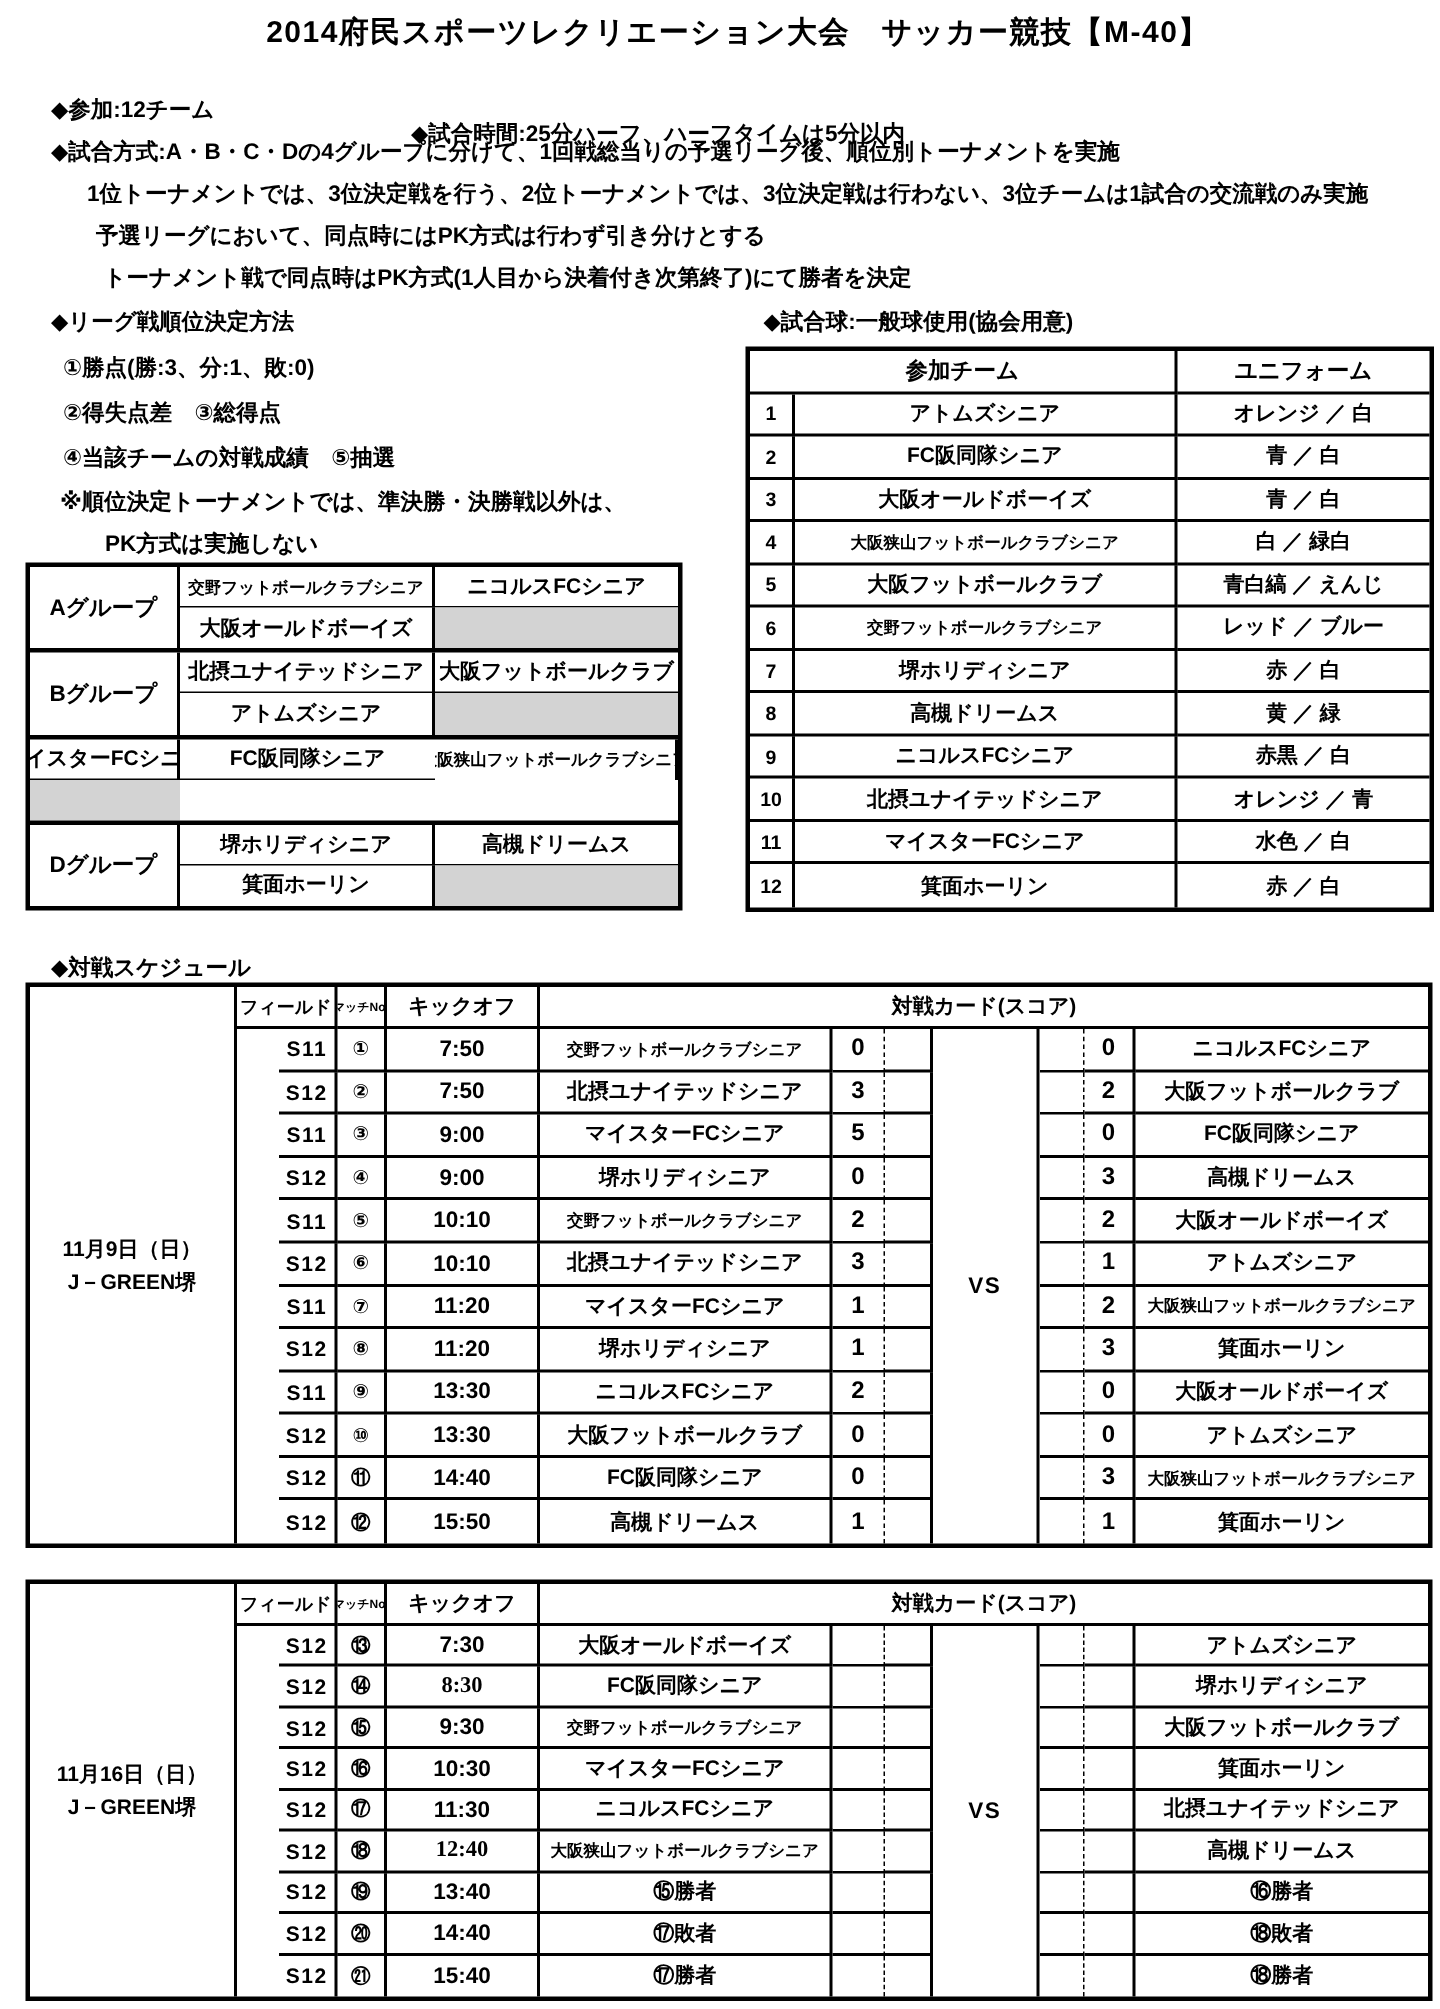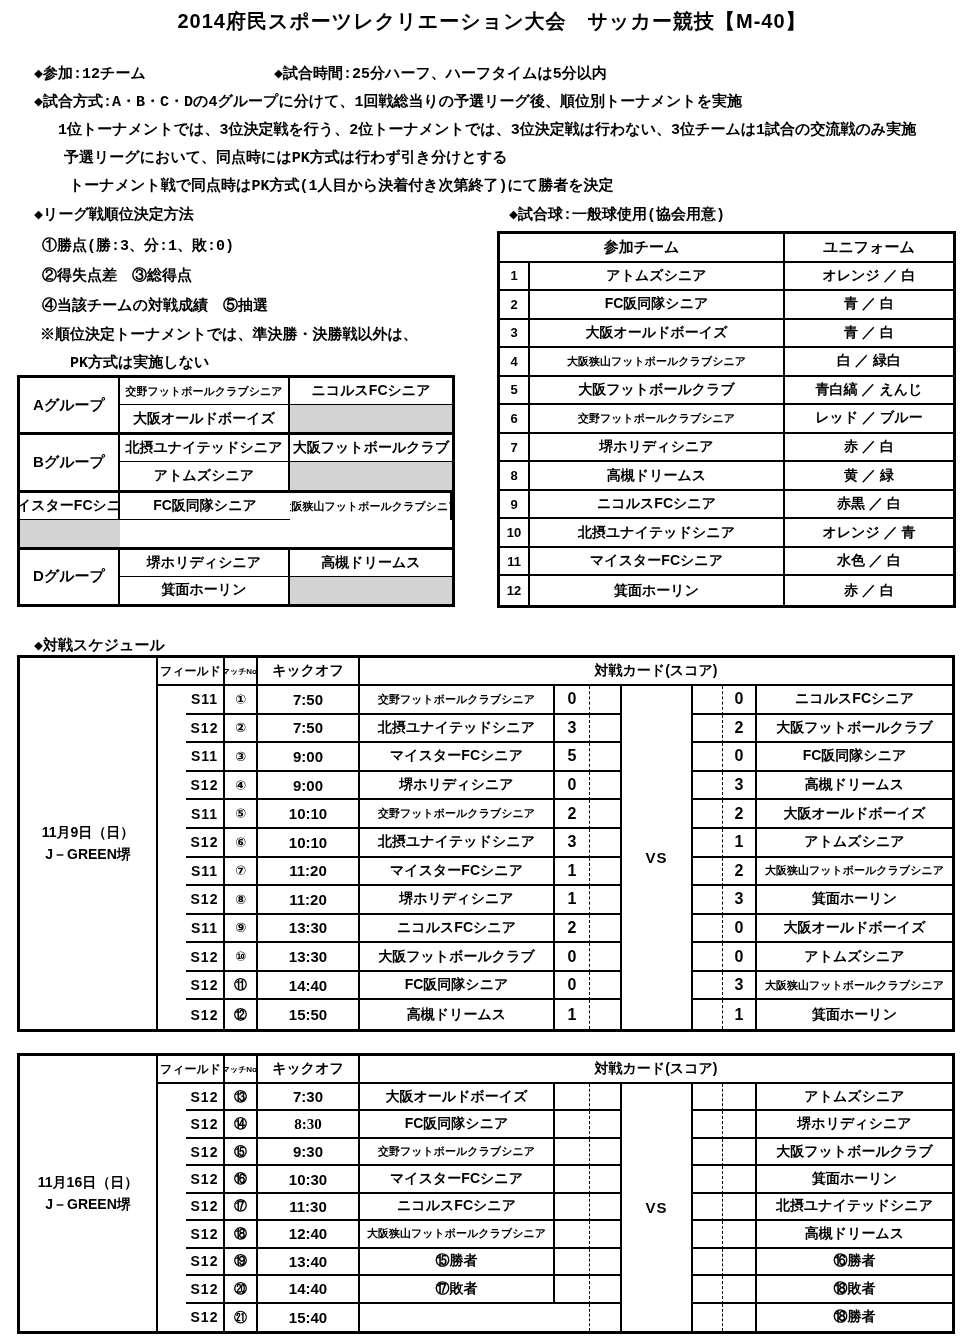"◆参加:12チーム" .t15 { font-family: Liberation Mono, monospace -> none }
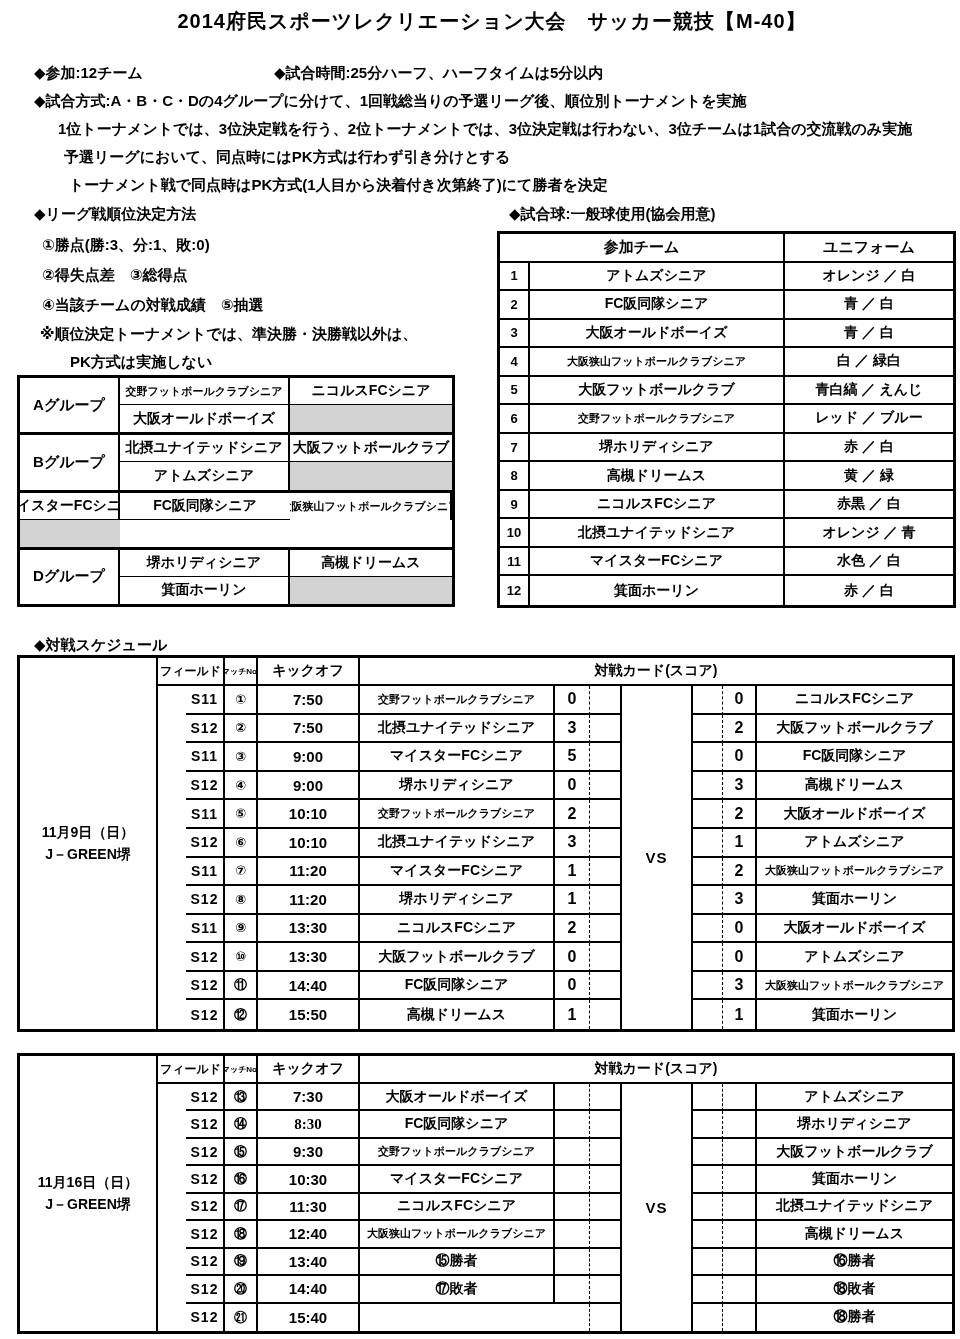"◆試合時間:25分ハーフ、ハーフタイムは5分以内" div.abs { top: 64px -> 80px }
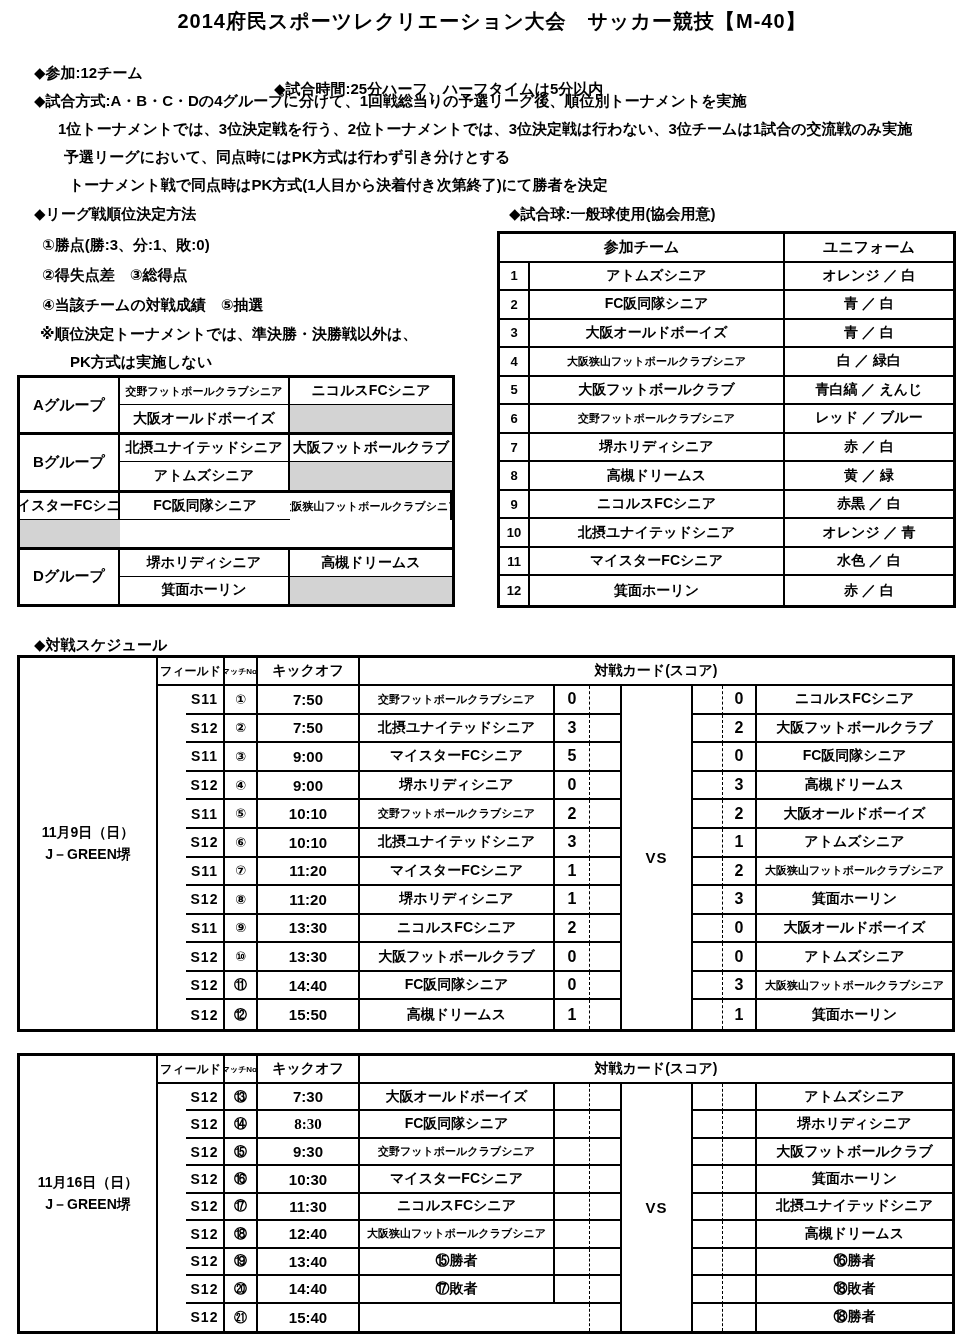"12:40" div.scell { font-family: none -> Liberation Serif, serif }
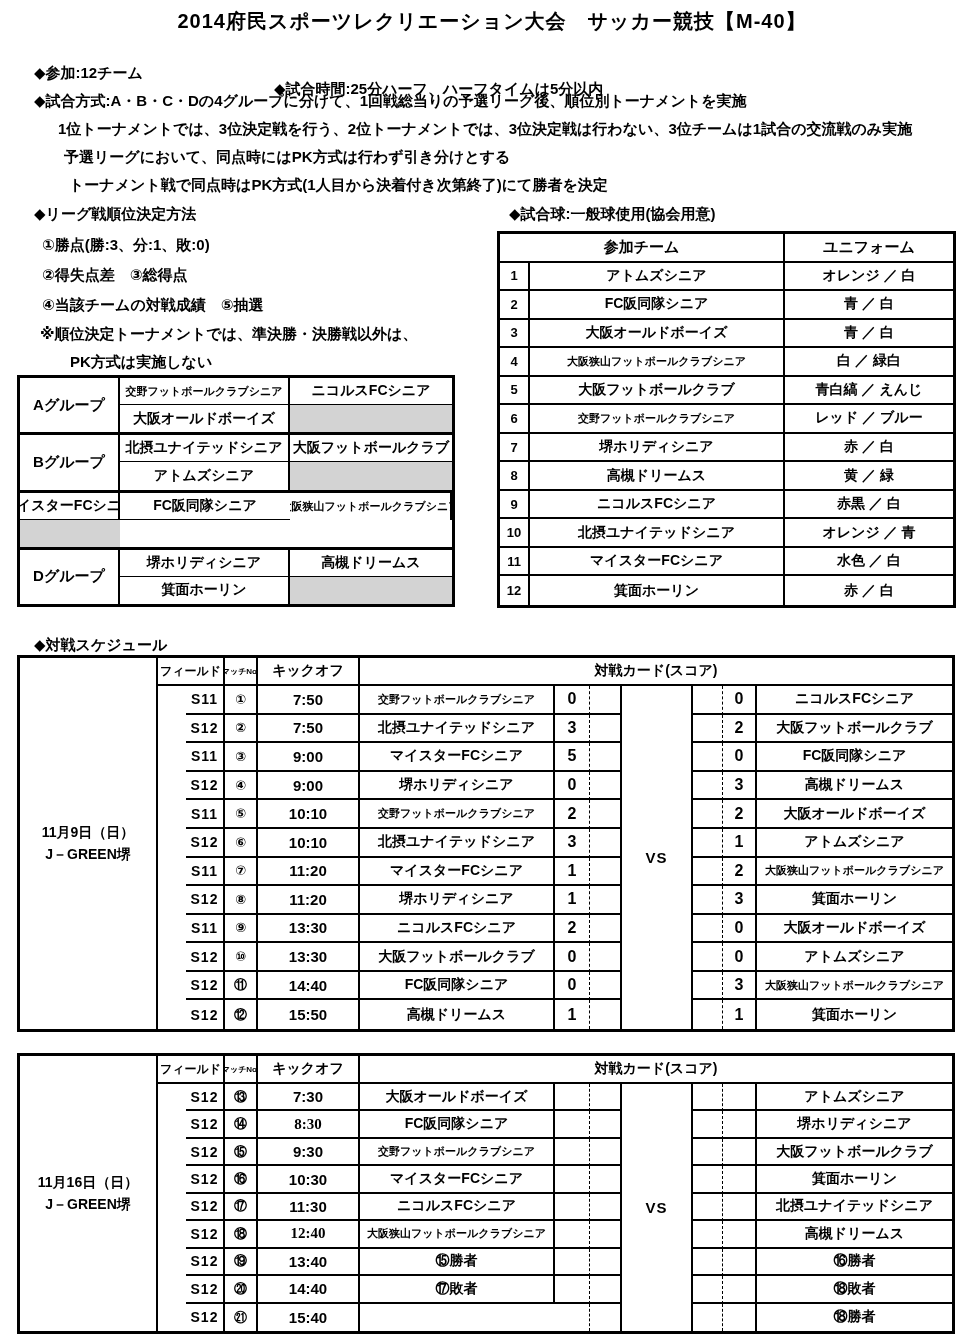"⑰勝者" div.scell { html: none -> <div>⑰勝者</div> }
